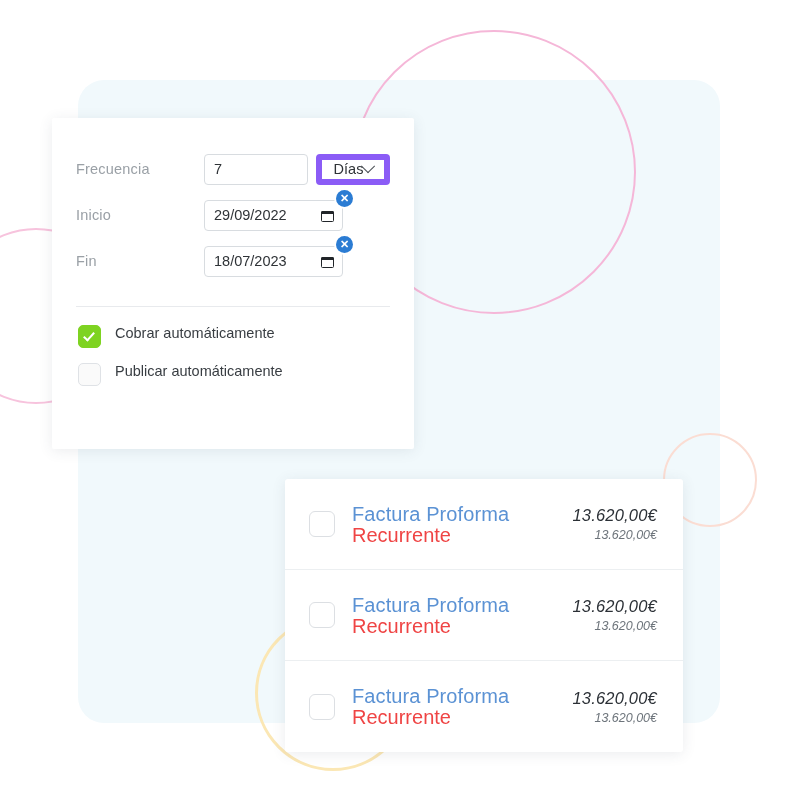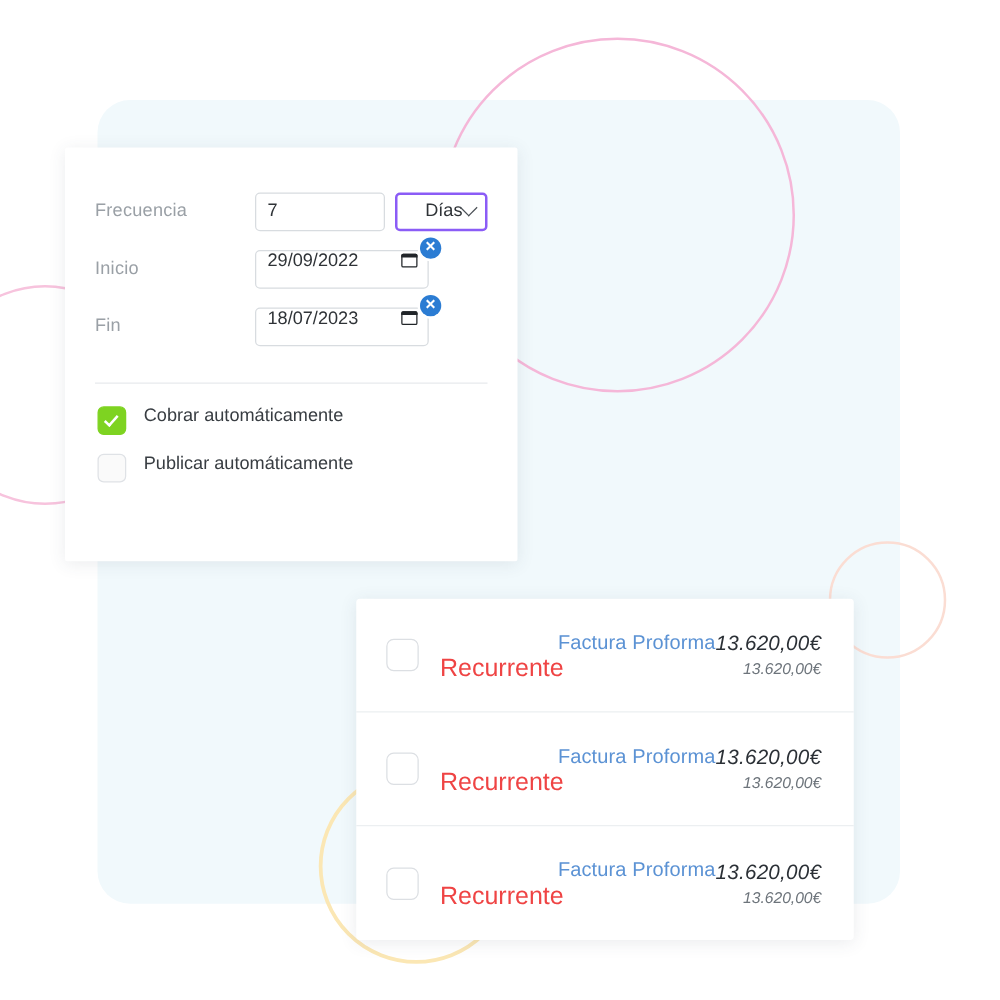"Días" .select-box { border: 2px solid #8b5cf6 -> 6px solid #8b5cf6; justify-content: flex-end -> center }
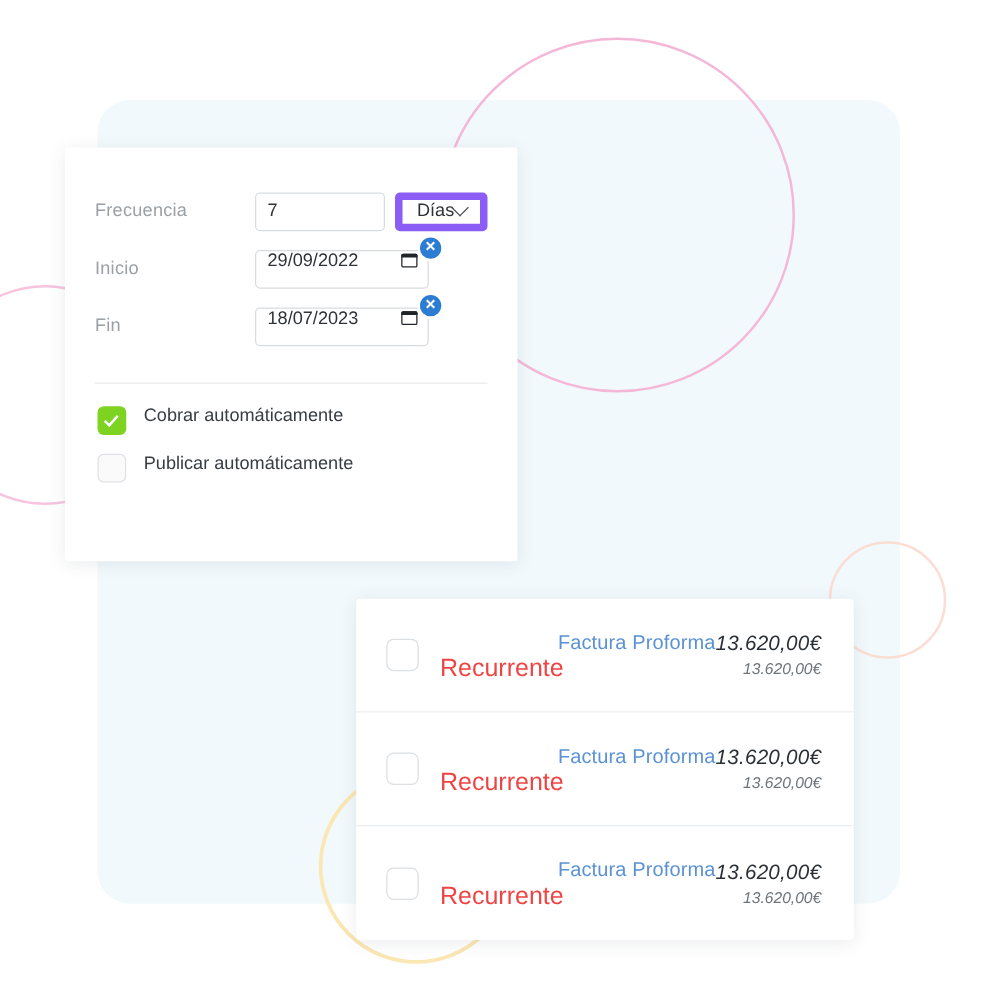"29/09/2022" .date-input { align-items: none -> center }
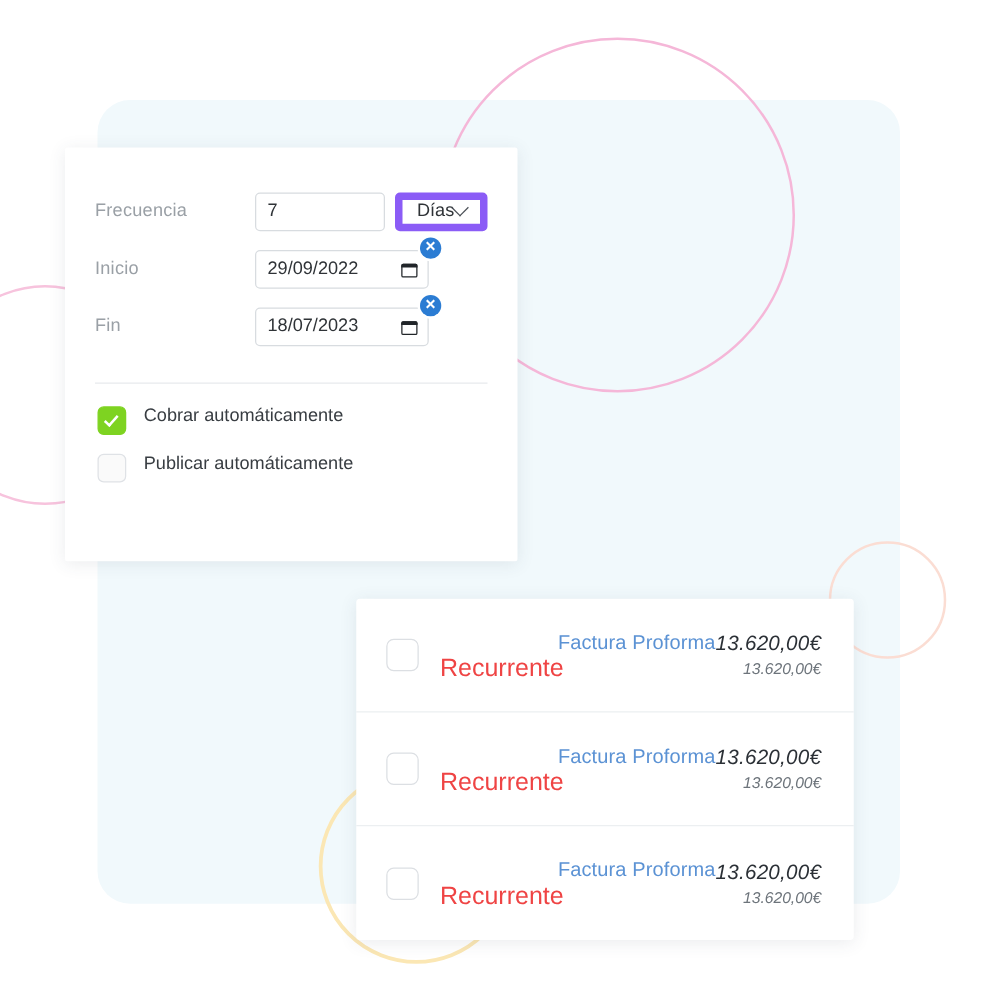"Factura Proforma" .row-title { font-size: 16px -> 20px; text-align: right -> none }
